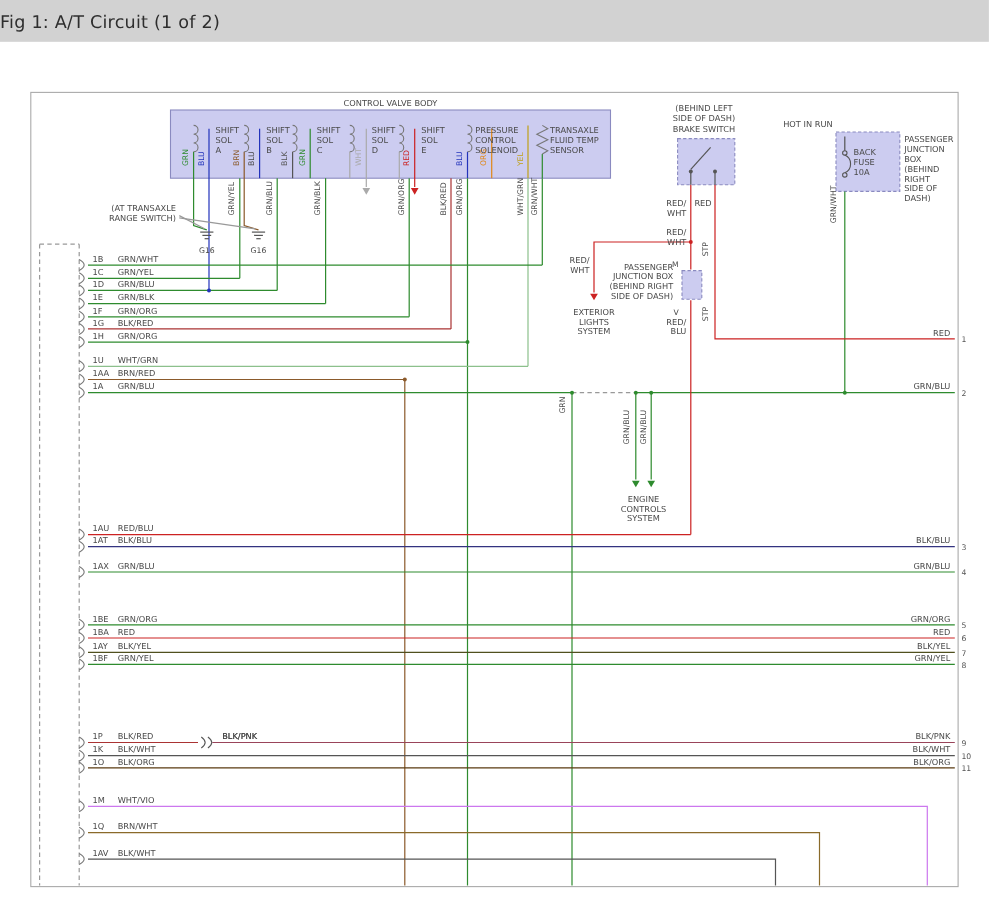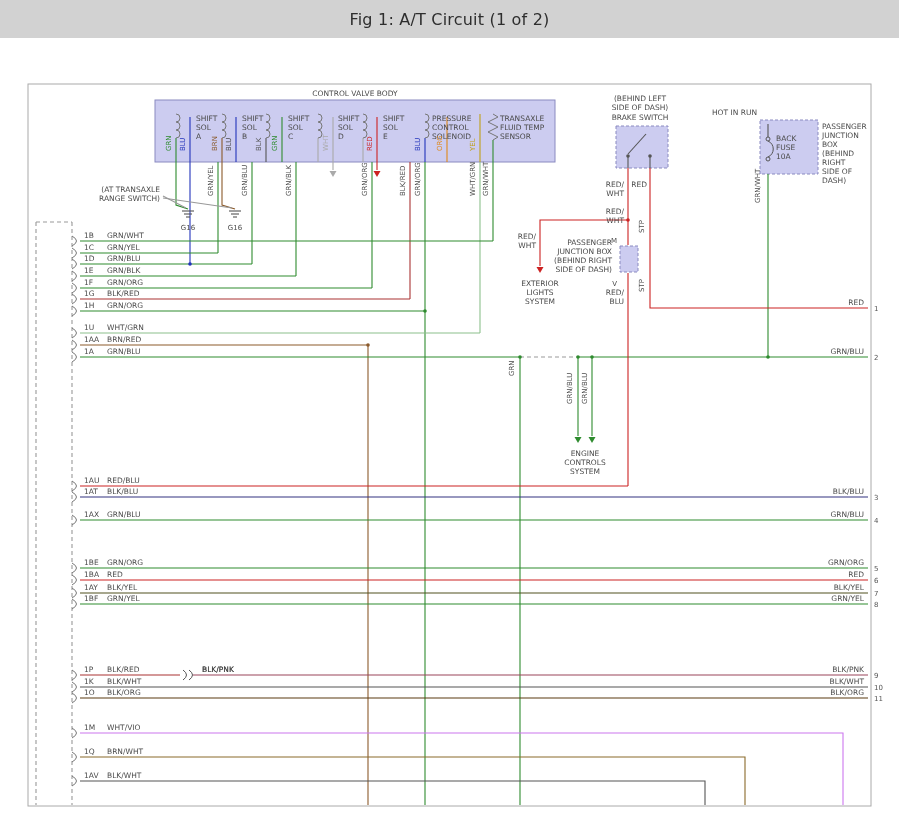"Fig 1: A/T Circuit (1" .header { justify-content: center -> flex-start }
